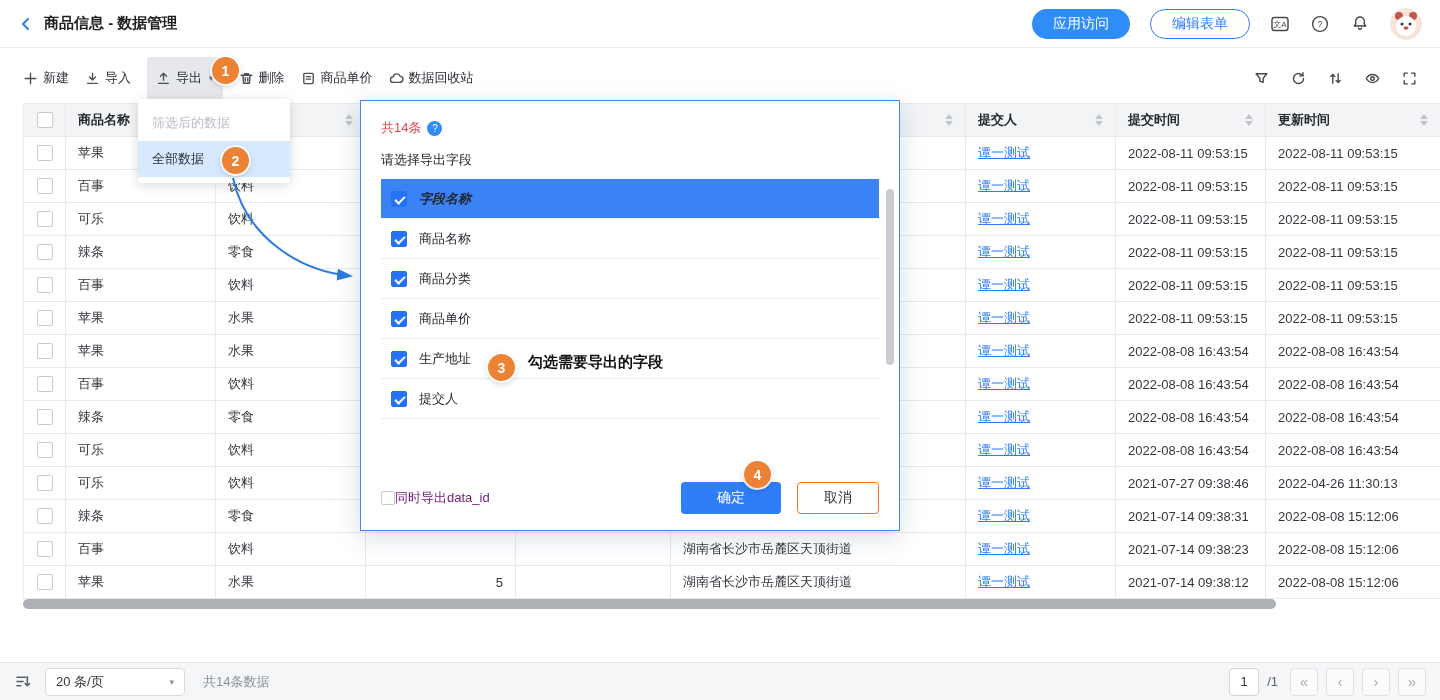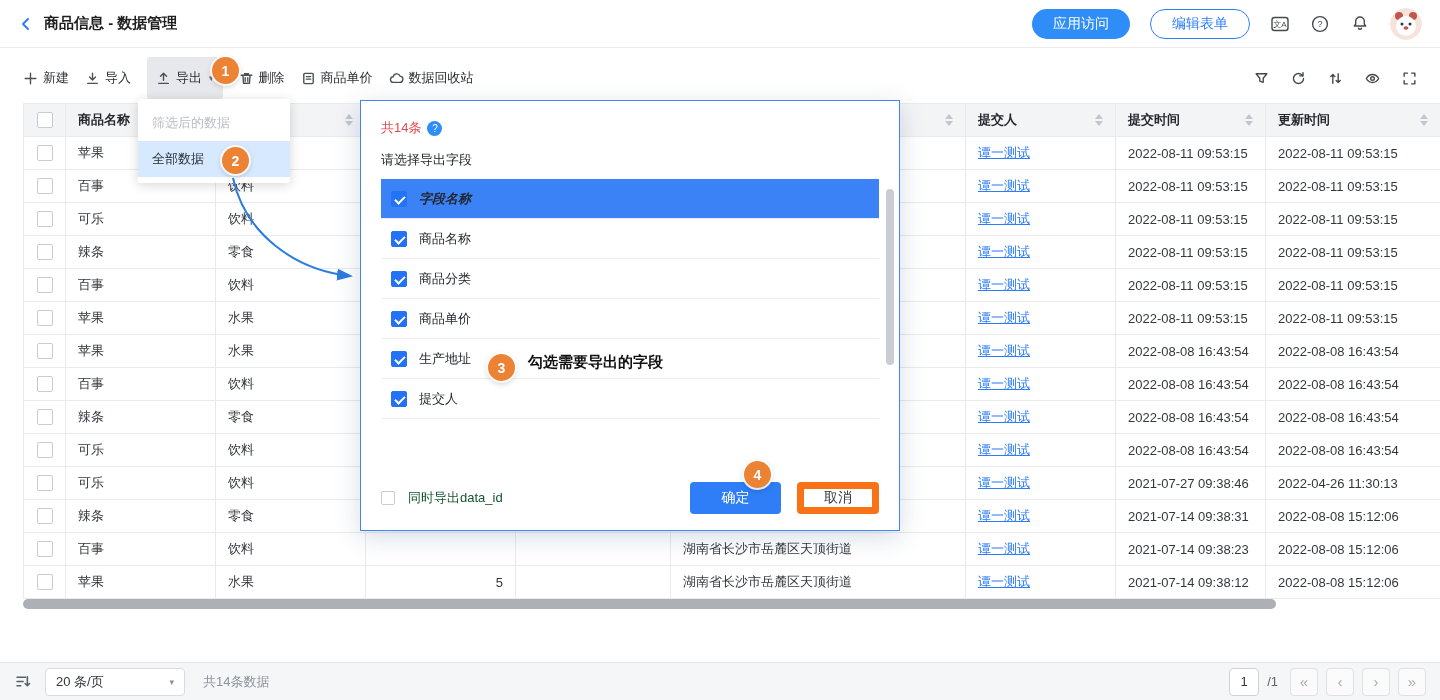"同时导出data_id" .dataid { color: #14532d -> #701a75; gap: 13px -> 0 }
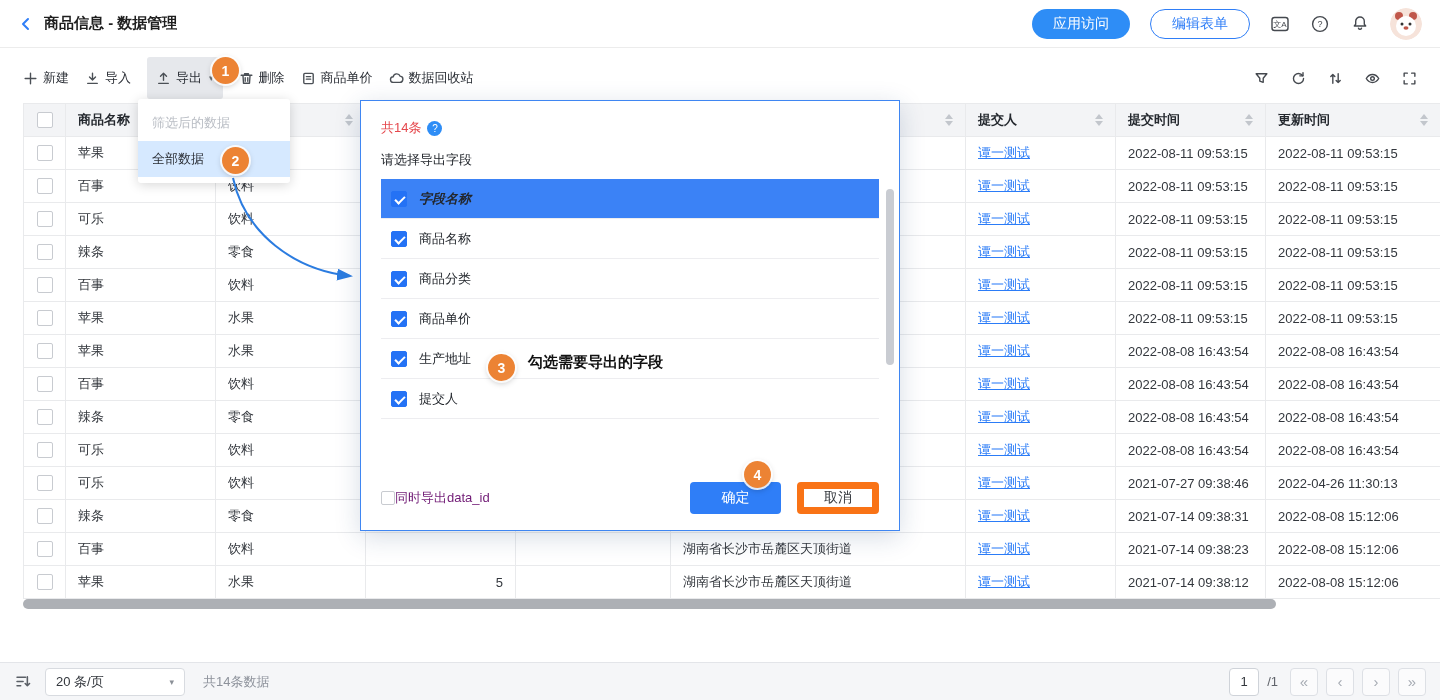"确定" .btn-ok { width: 91px -> 100px }
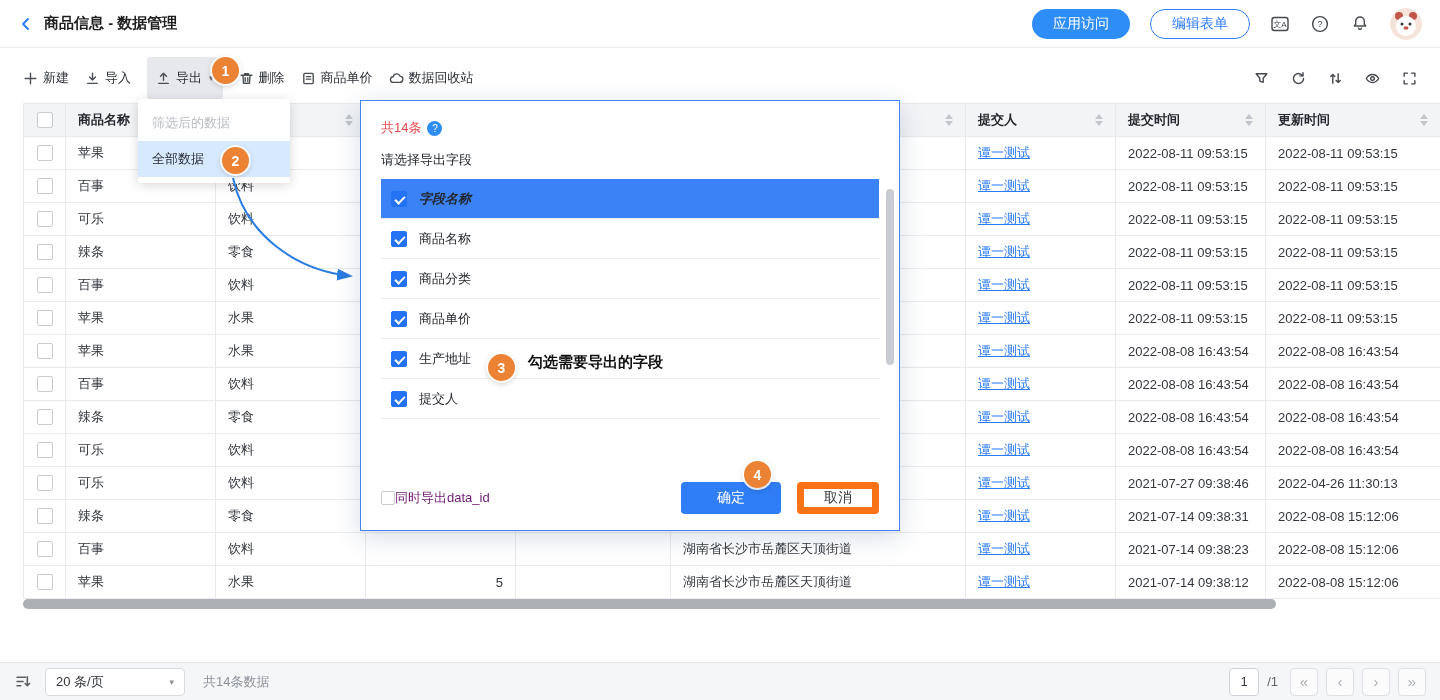"取消" .btn-cancel { border: 7px solid #f97316 -> 1px solid #f97316 }
